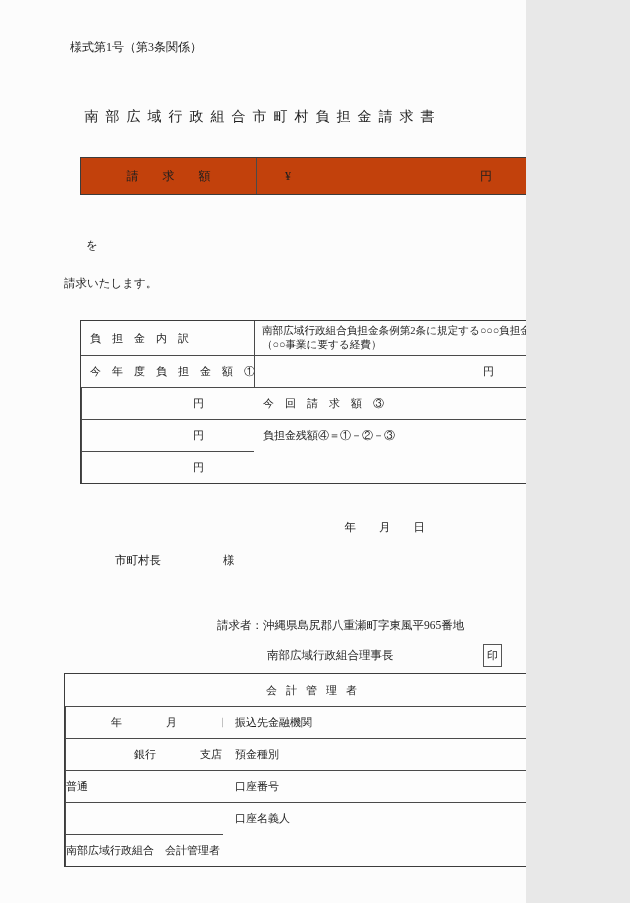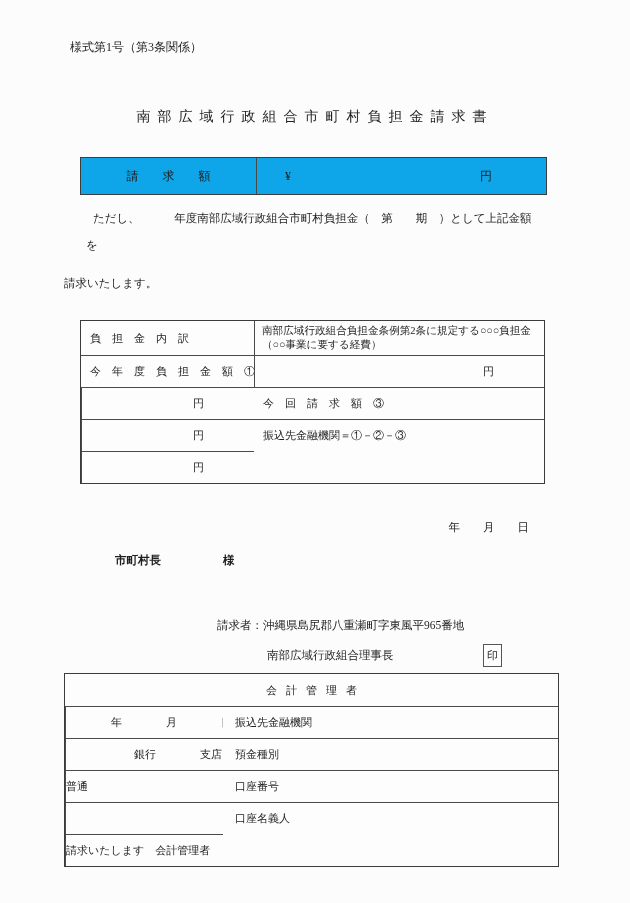"様式第1号（第3条関係）" .page { width: 630px -> 526px }
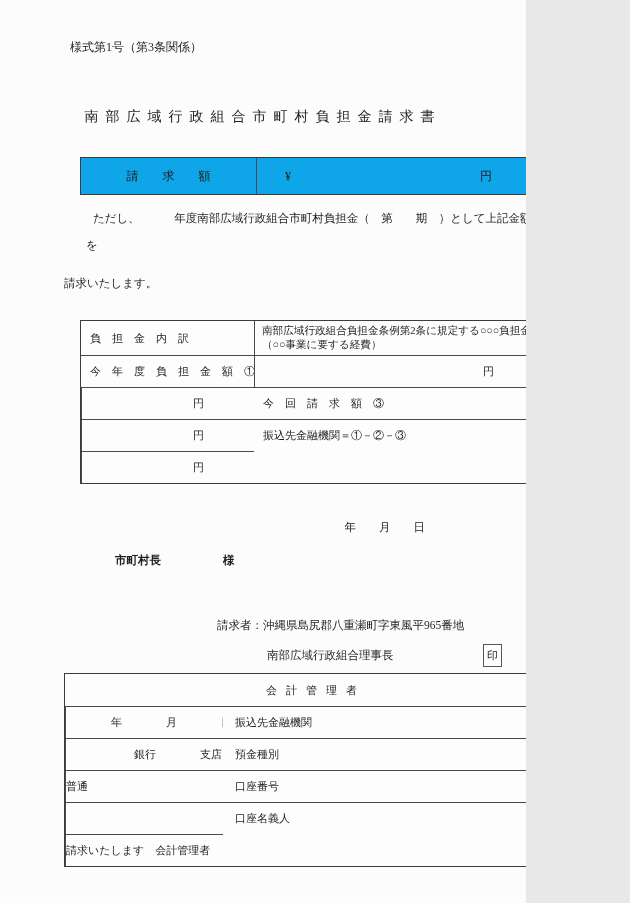"請 求 額" .claim-table { background: #0ea5e9 -> #c2410c }
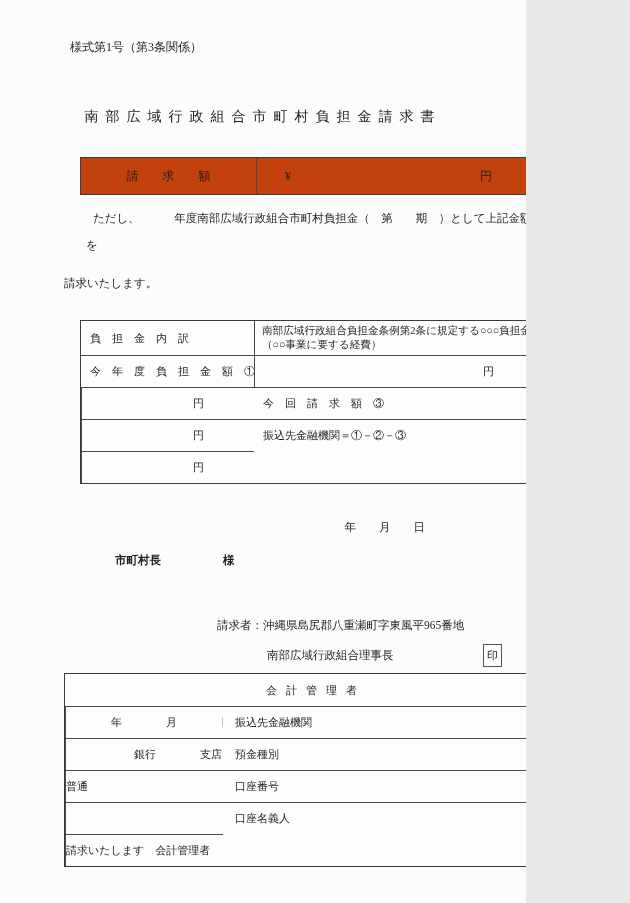"ただし、 年度南部広域行政組合市町村負担金（ 第 期 ）として上記金額" div.abs { html: <div>ただし、 年度南部広域行政組合市町村負担金（ 第 期 ）として上記金額</div> -> none }
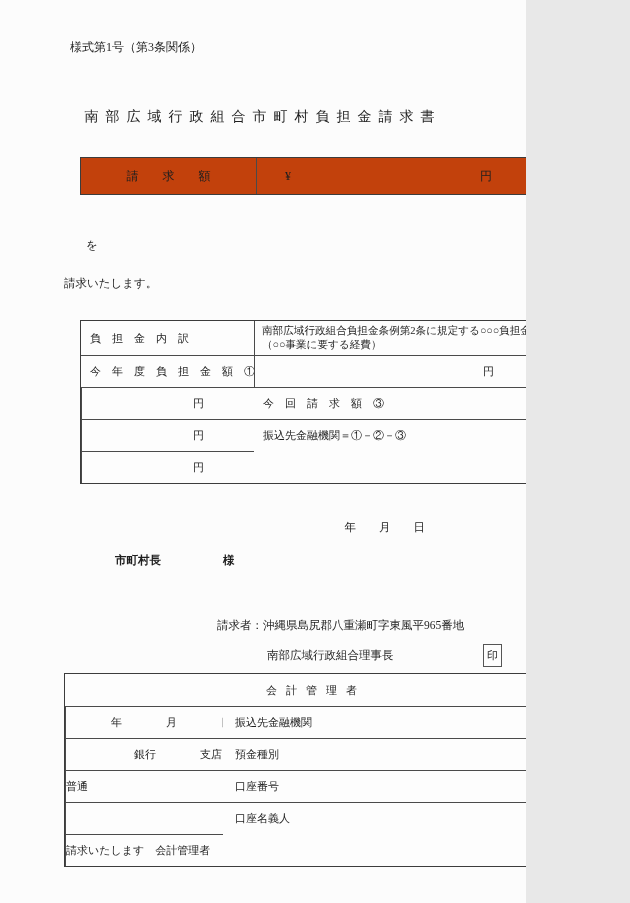"振込先金融機関＝①－②－③" div.cell { text: 振込先金融機関 -> 負担金残額④ }
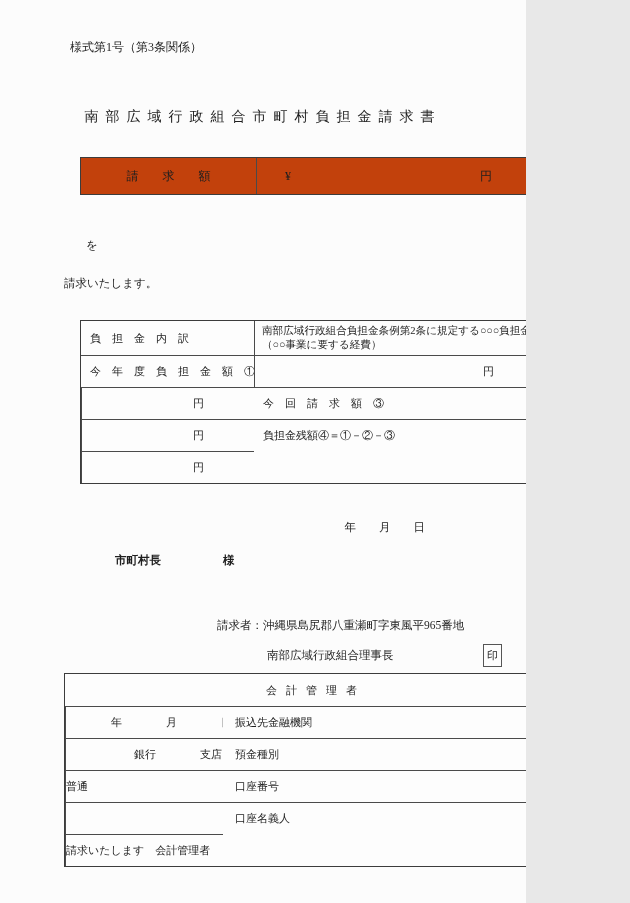"市町村長" .addressee { font-weight: bold -> none }
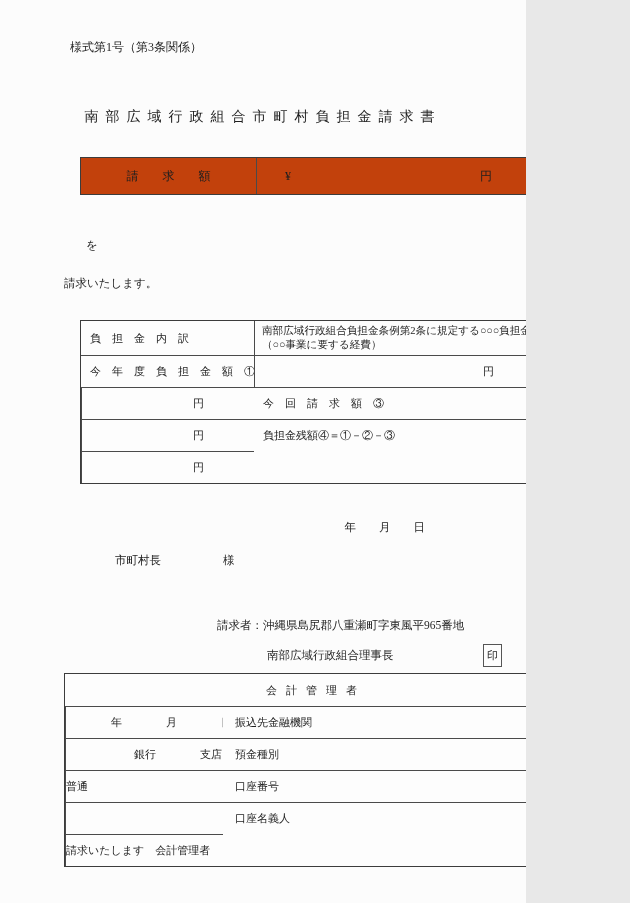"請求いたします 会計管理者" div.cell { text: 請求いたします -> 南部広域行政組合 }
